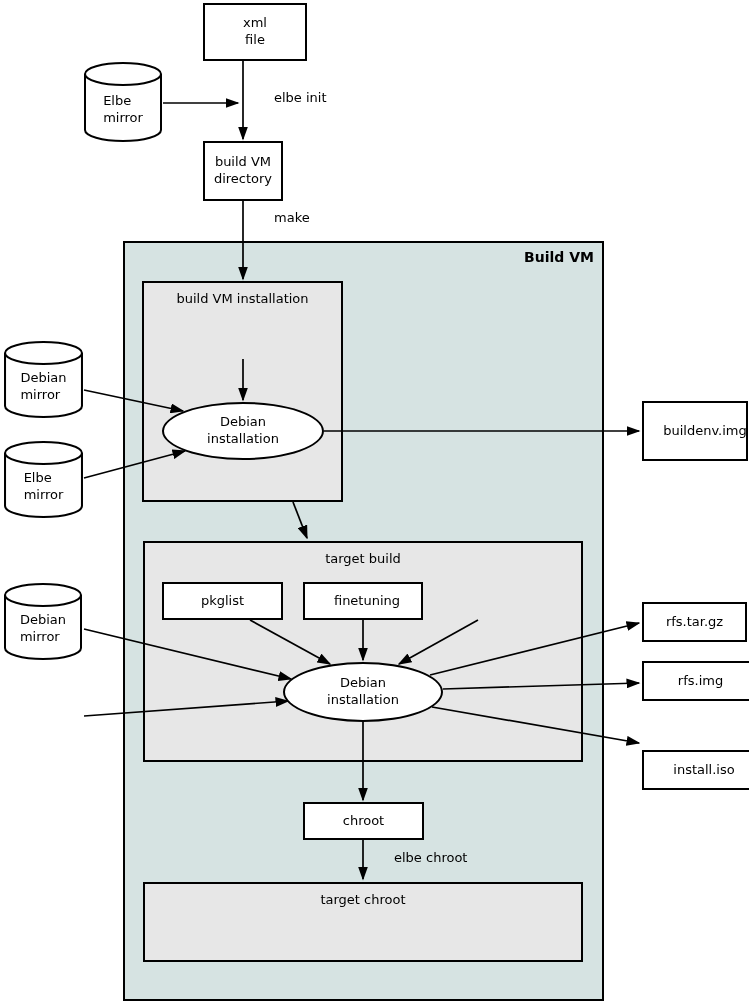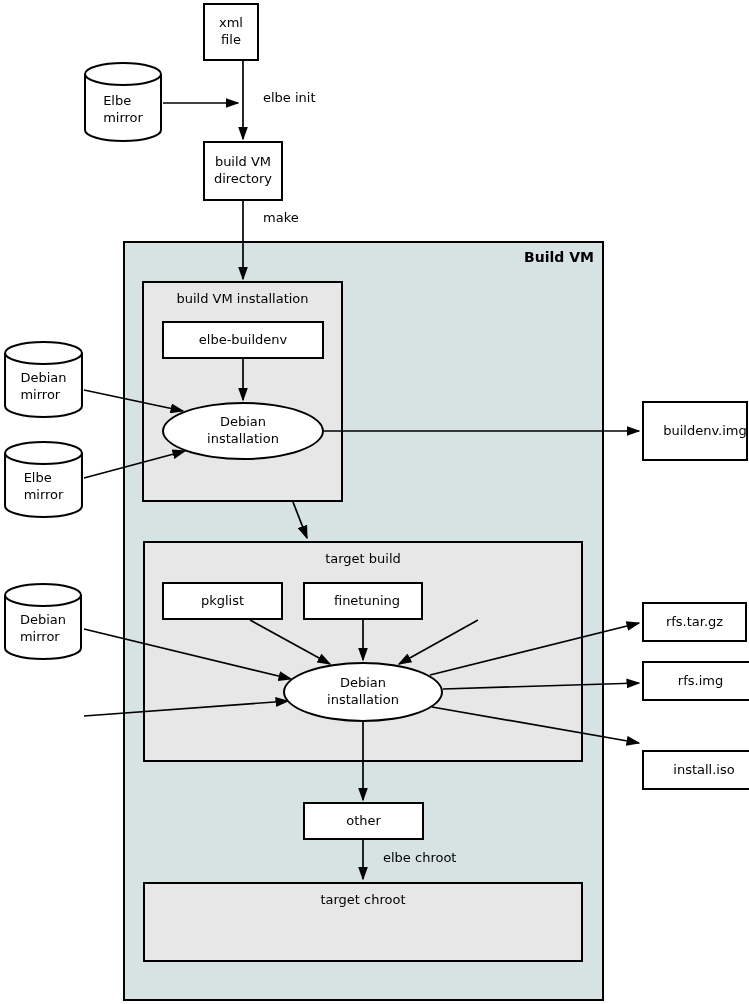"xml" div.node { width: 56px -> 104px }
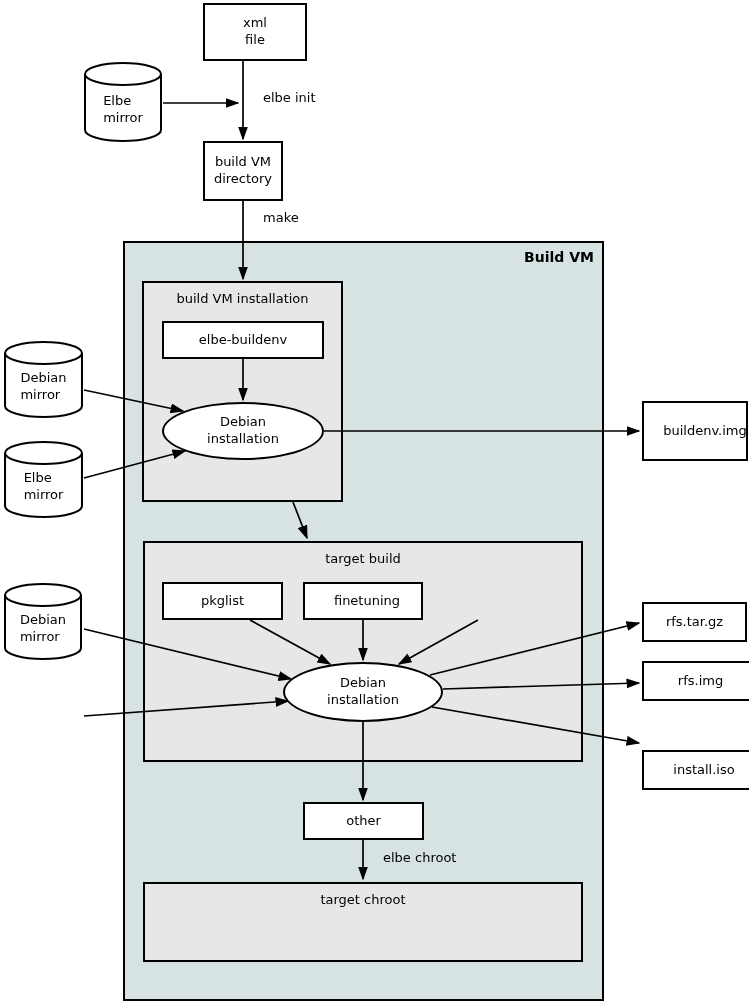"elbe init" .edge-label { margin-left: none -> 11px }
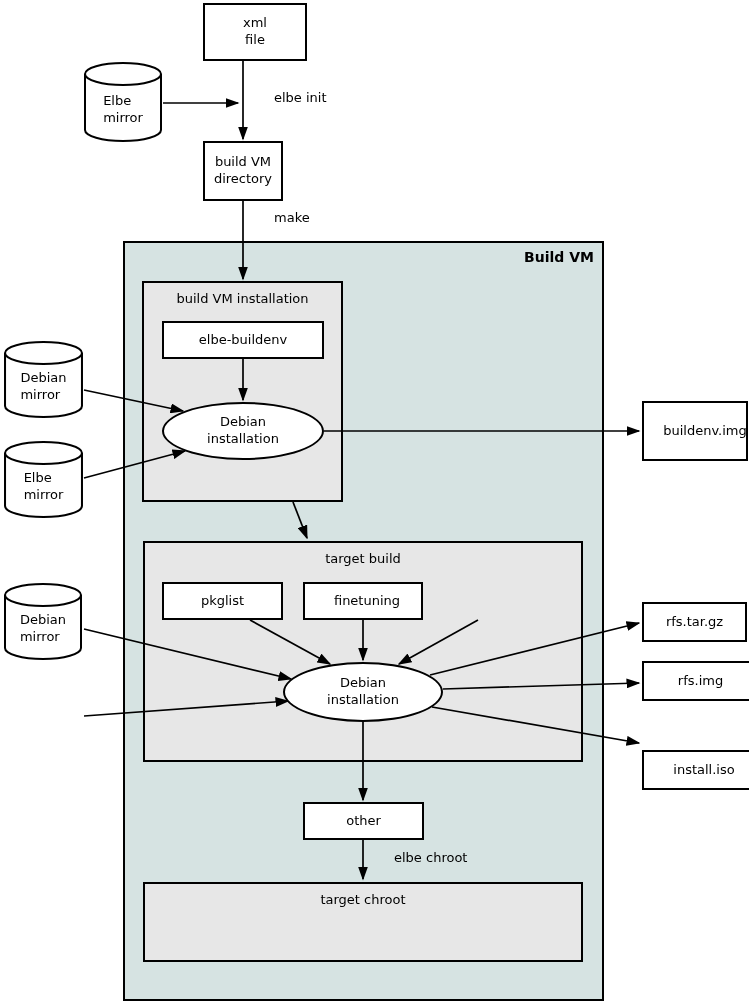"elbe-buildenv" div.node { html: <div> <div>elbe-buildenv</div> </div> -> none }
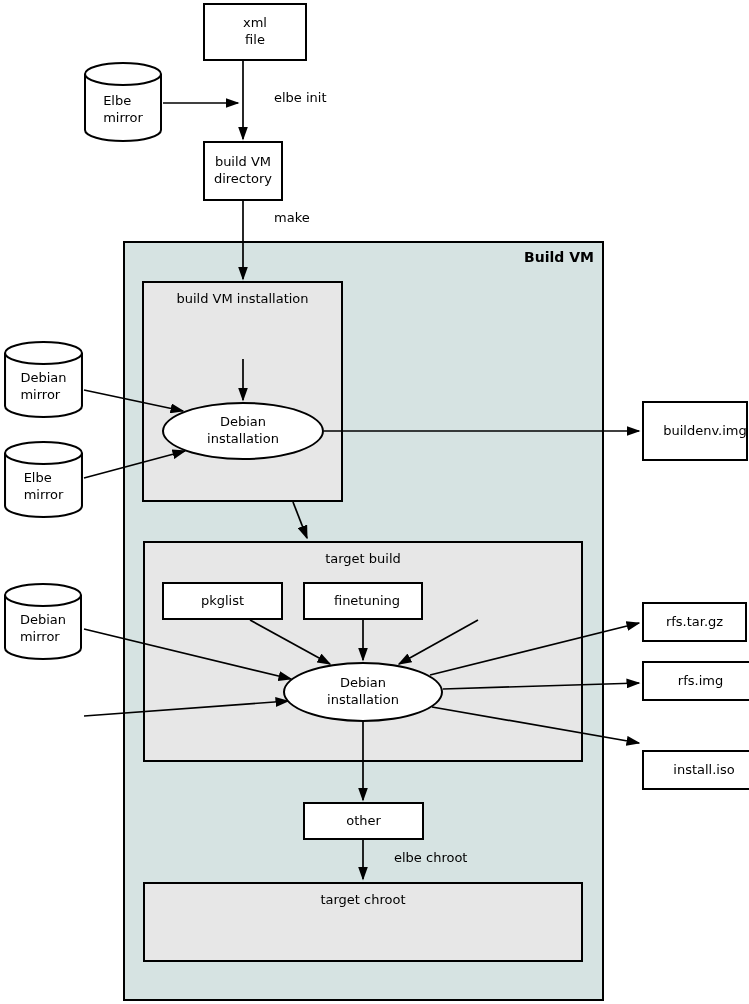"other" div.node-label { text: other -> chroot }
